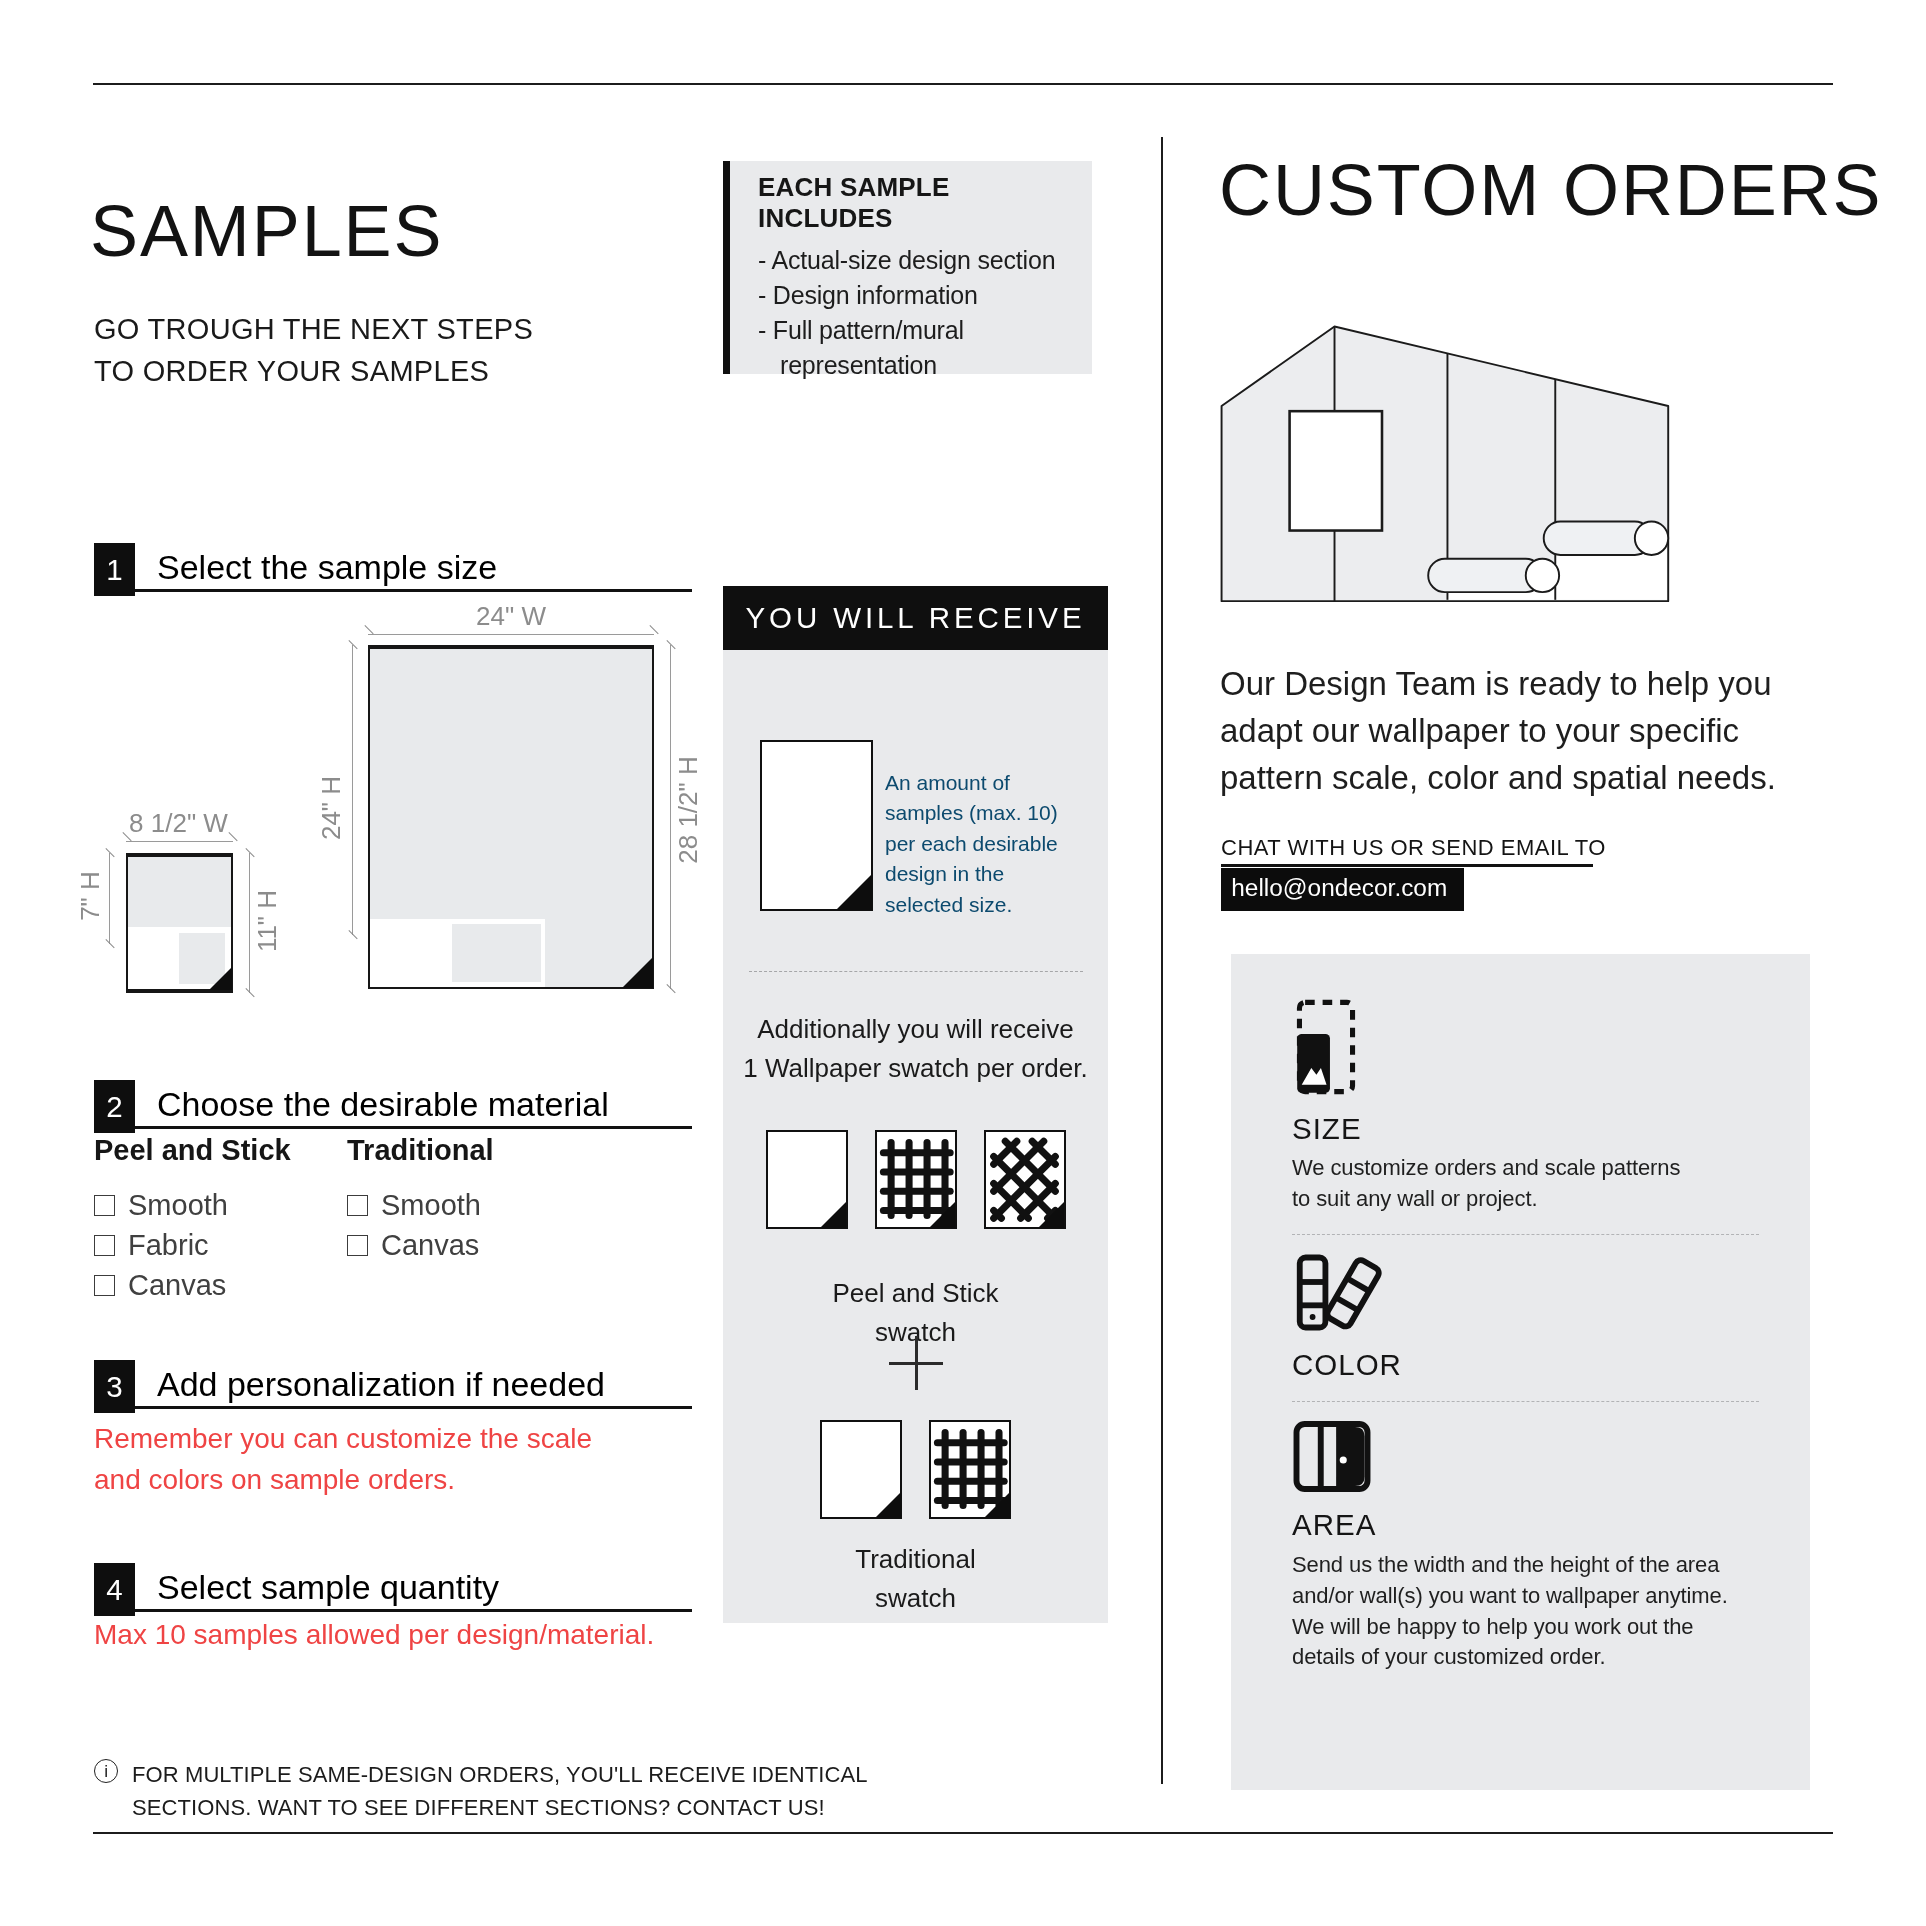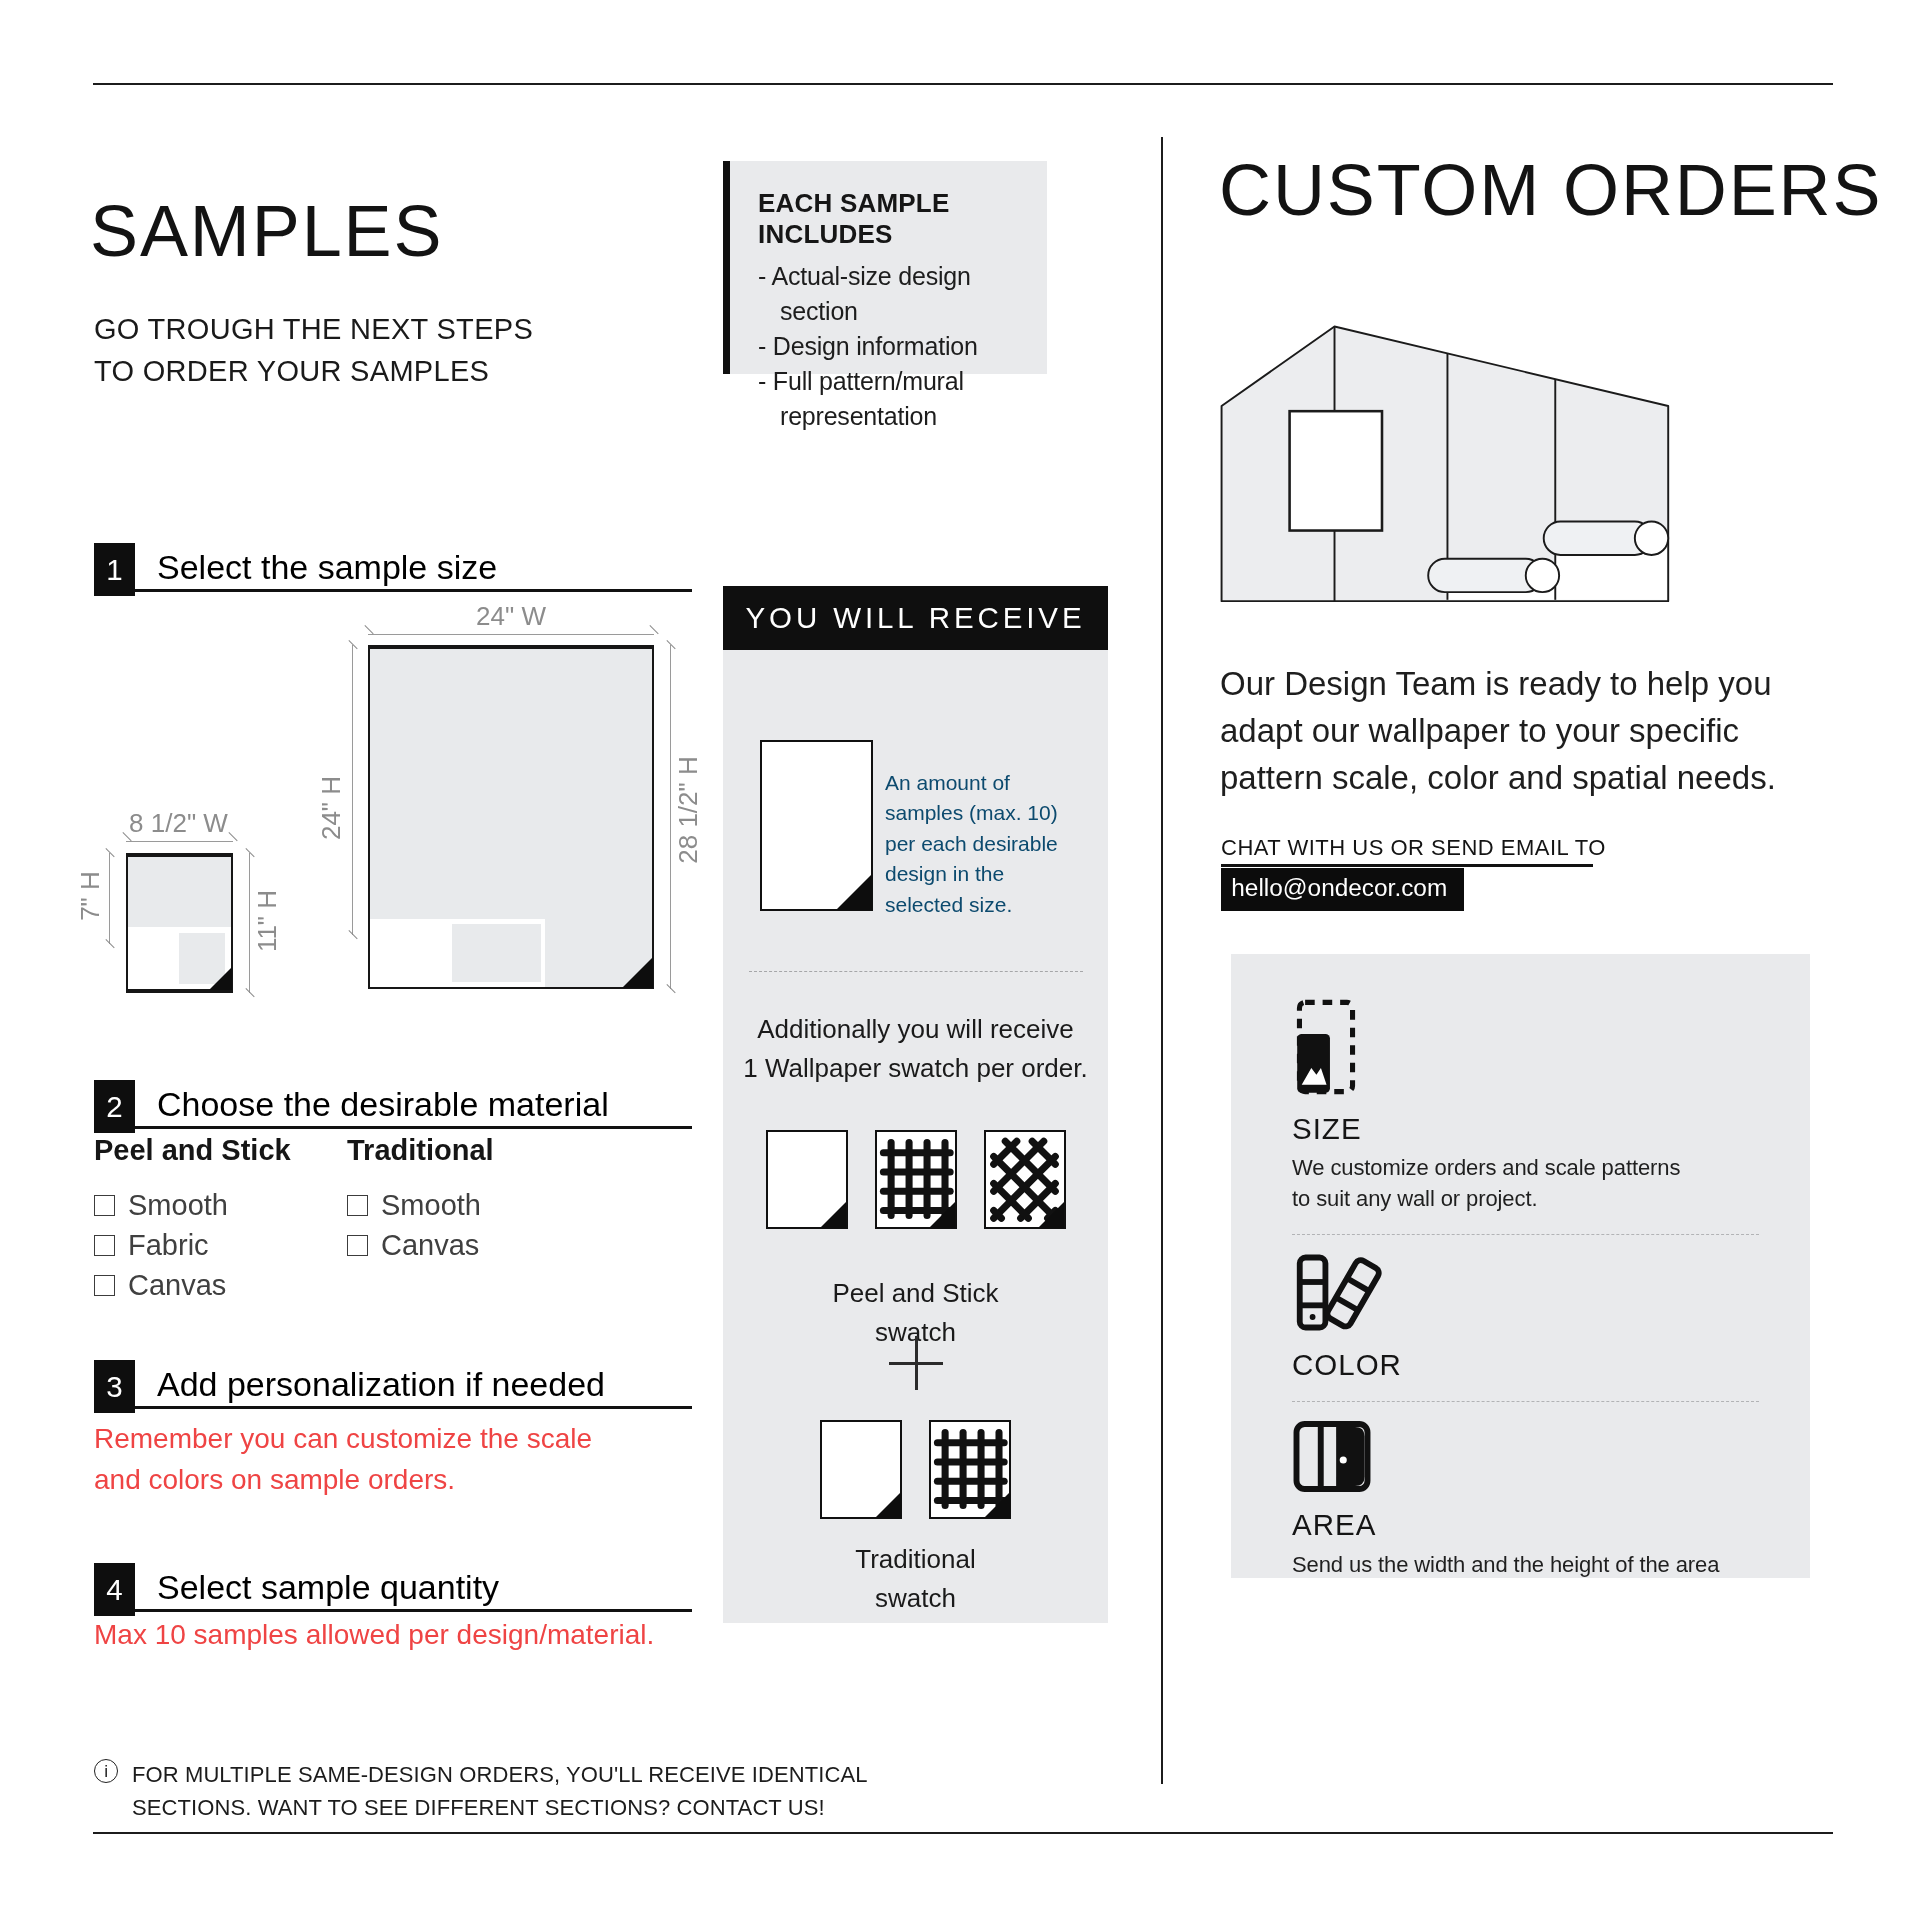"EACH SAMPLE INCLUDES" #includes-box { padding: 27px 14px 0 28px -> 11px 14px 0 28px; width: 324px -> 369px }
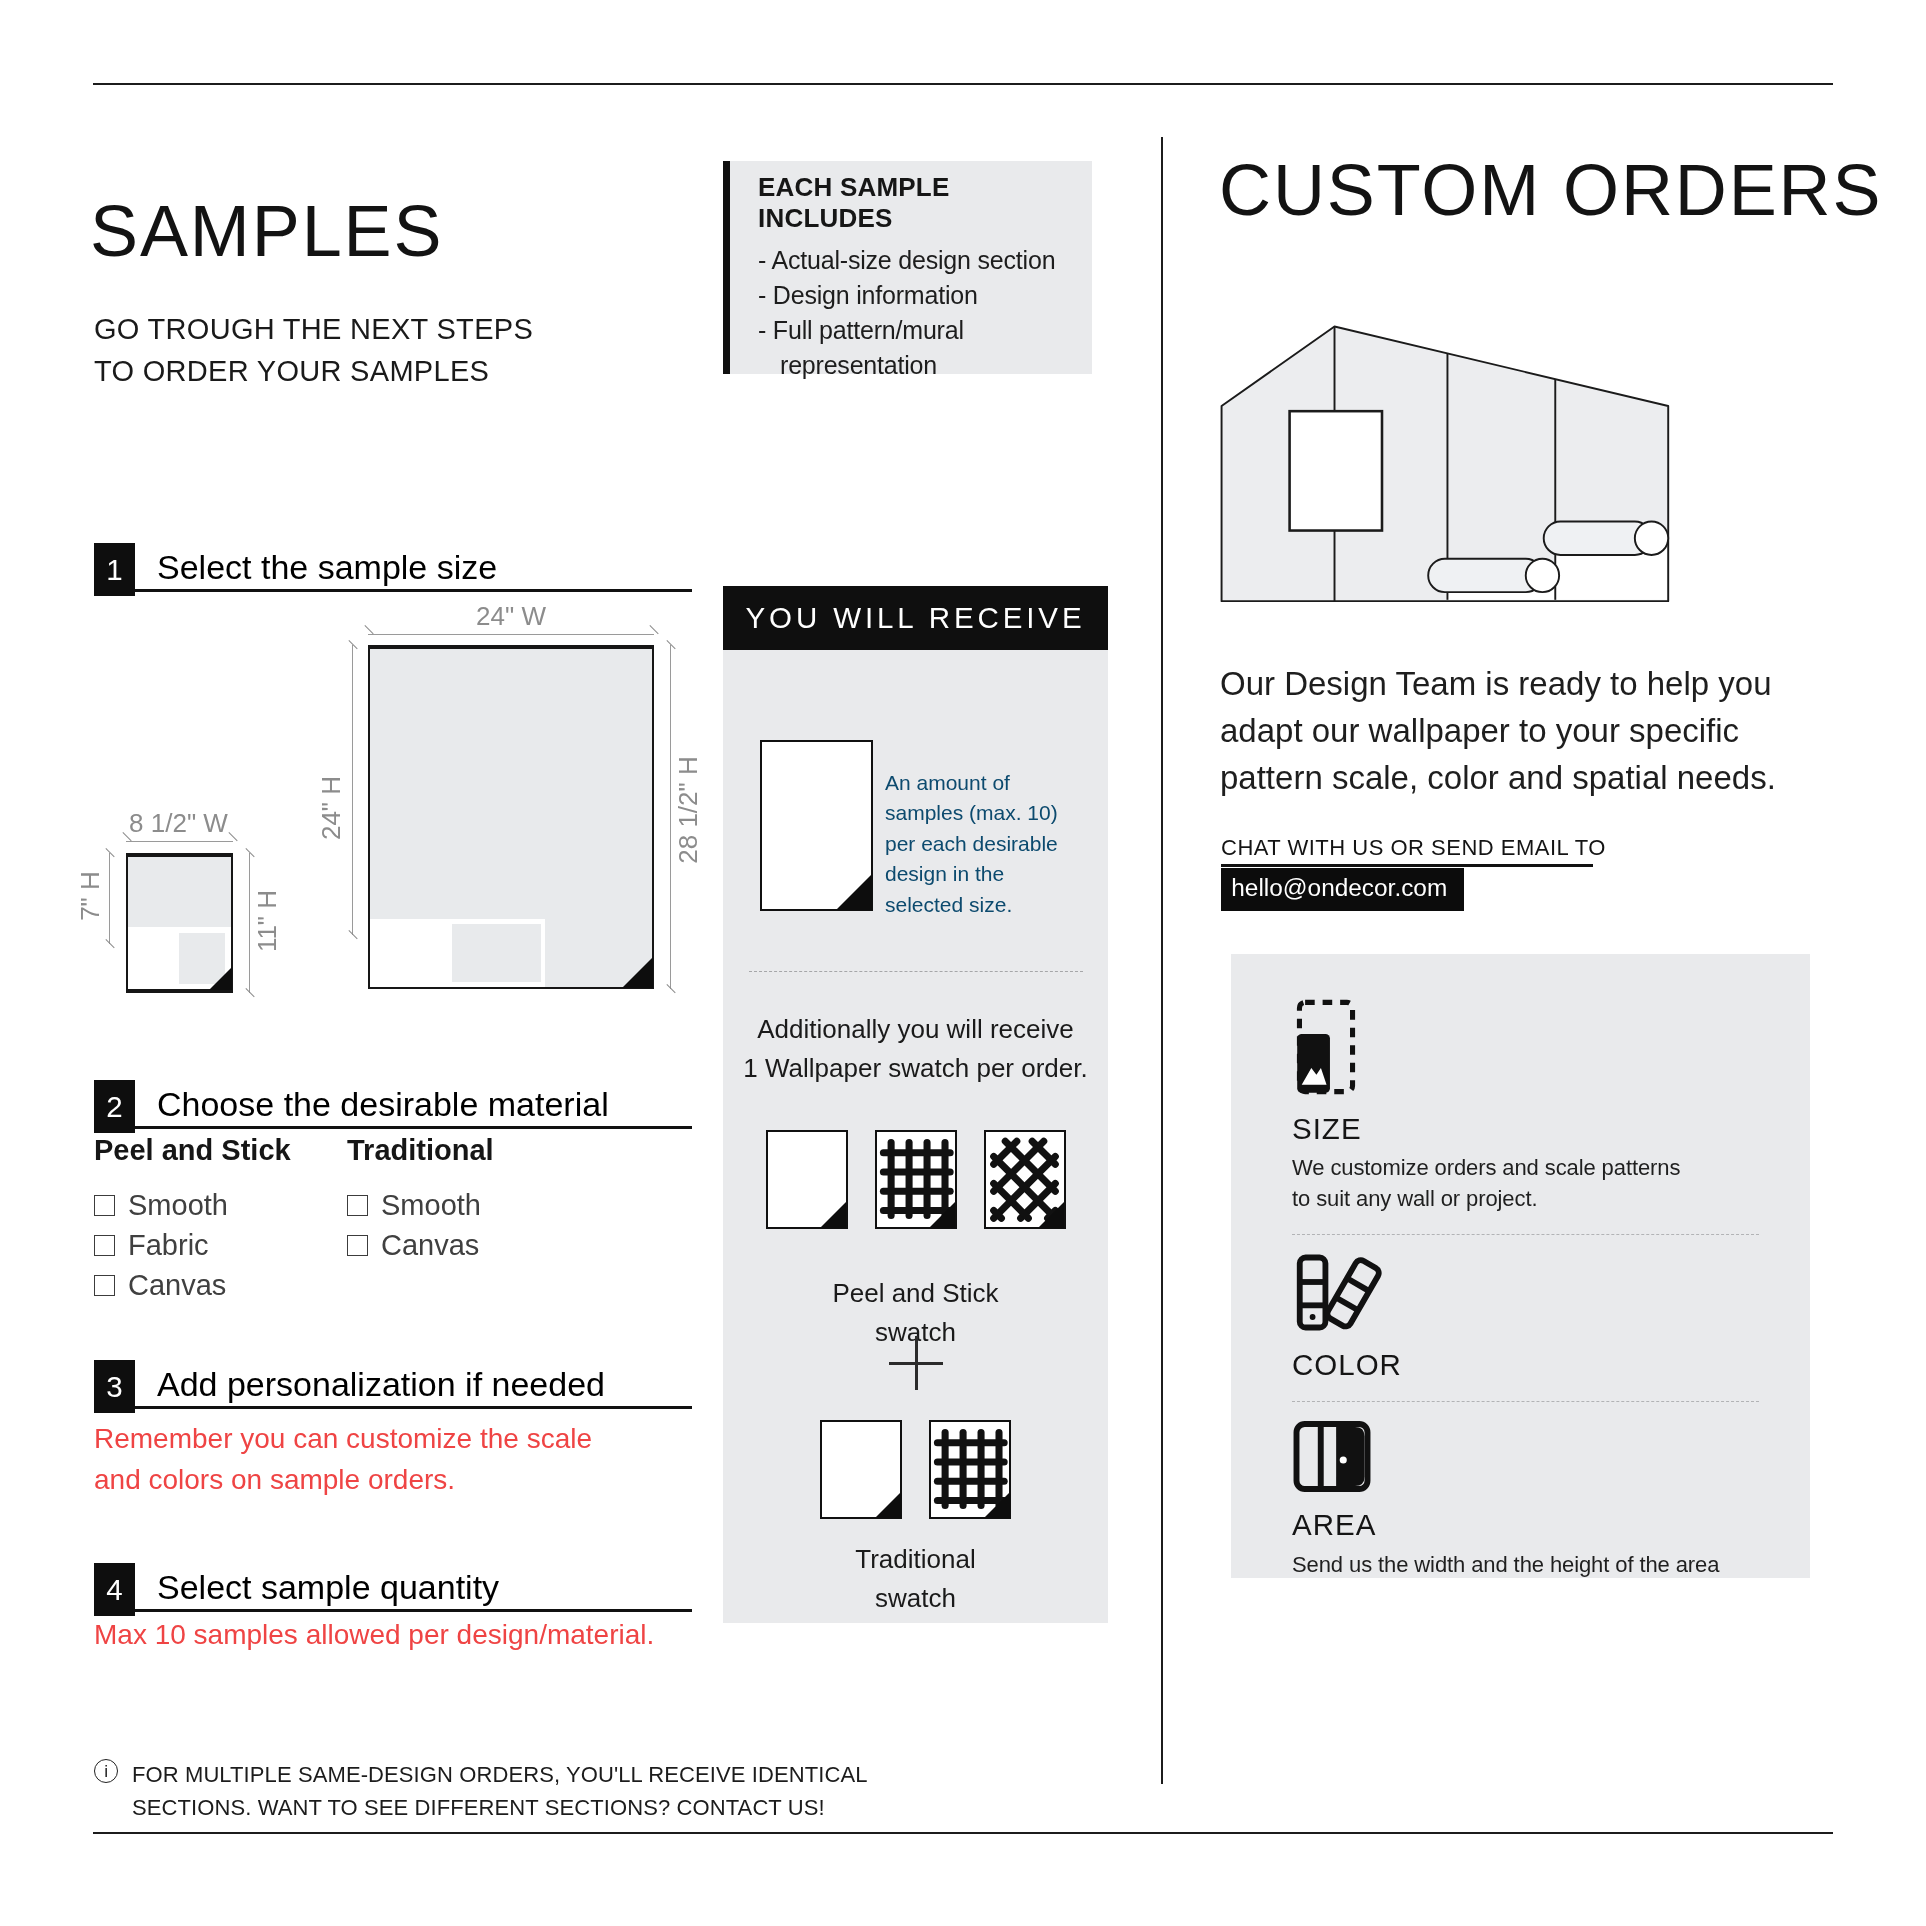"SIZE" #graybox { height: 624px -> 836px }
